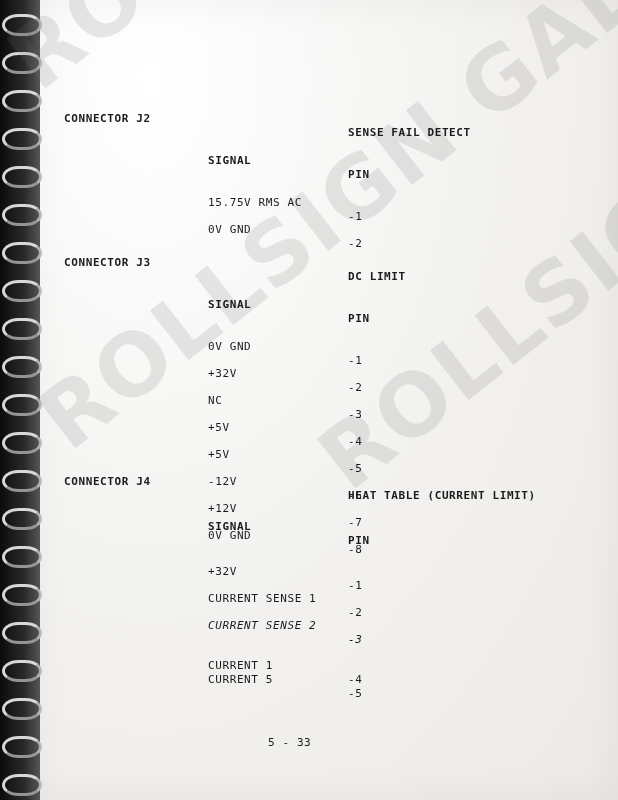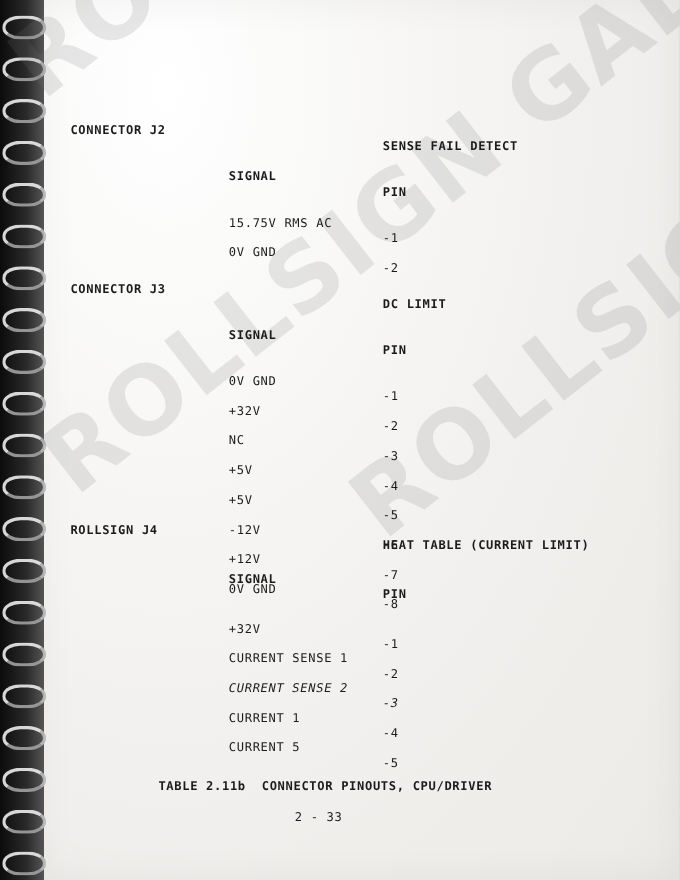"ROLLSIGN J4" span.col-a { text: ROLLSIGN -> CONNECTOR }
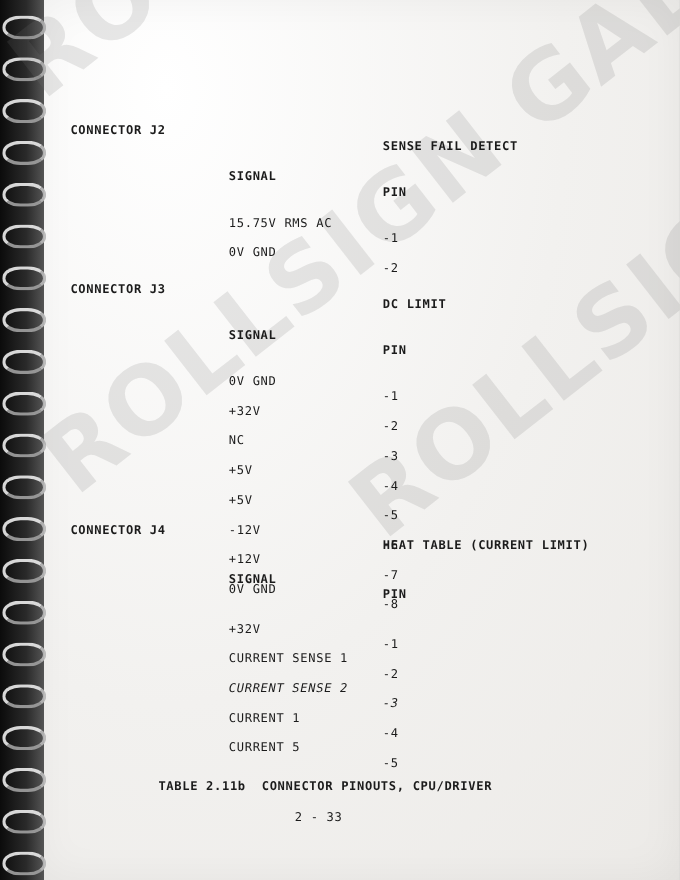"CURRENT 1" div.row { top: 101px -> 114px }
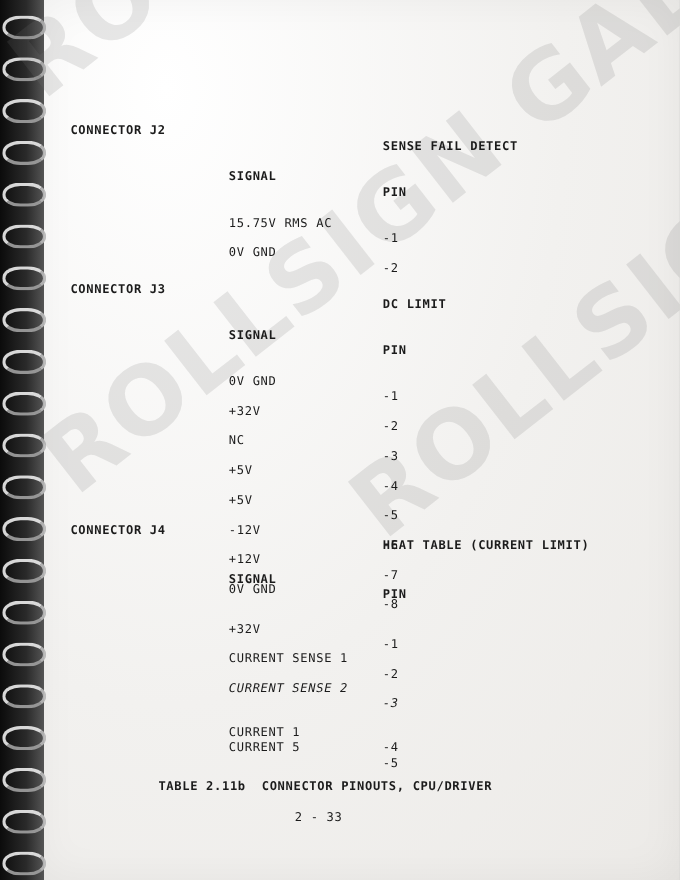"TABLE 2.11b CONNECTOR PINOUTS," div.caption { html: <div>TABLE 2.11b CONNECTOR PINOUTS, CPU/DRIVER</div> -> none }
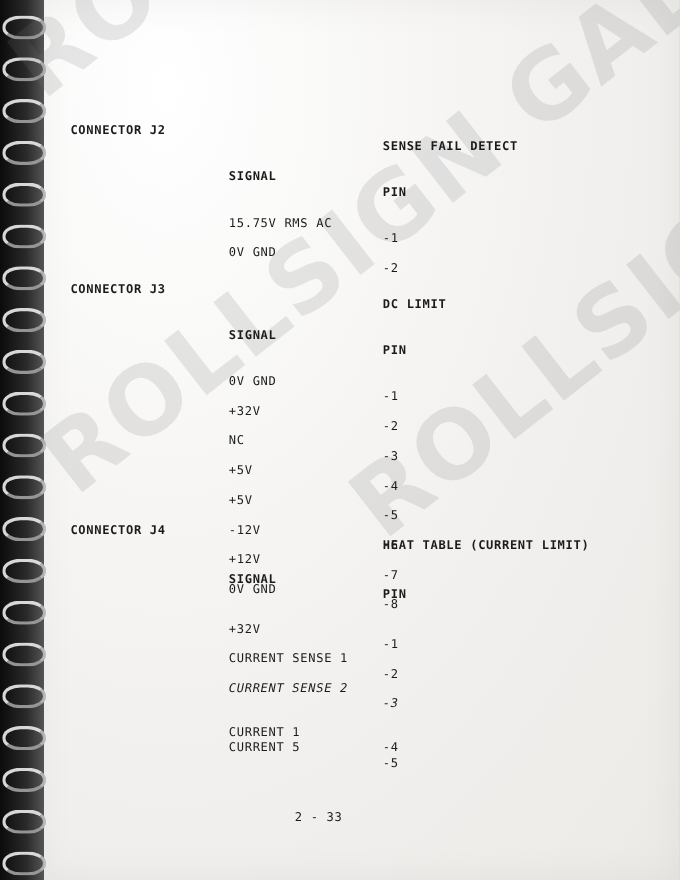"2 - 33" div.pageno { text: 2 -> 5 }
